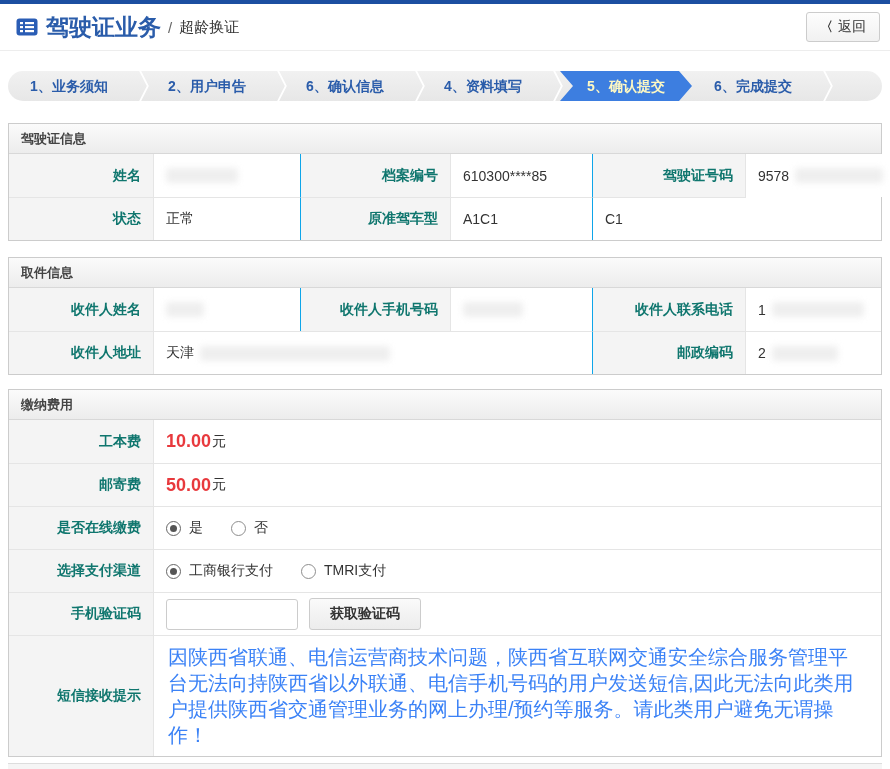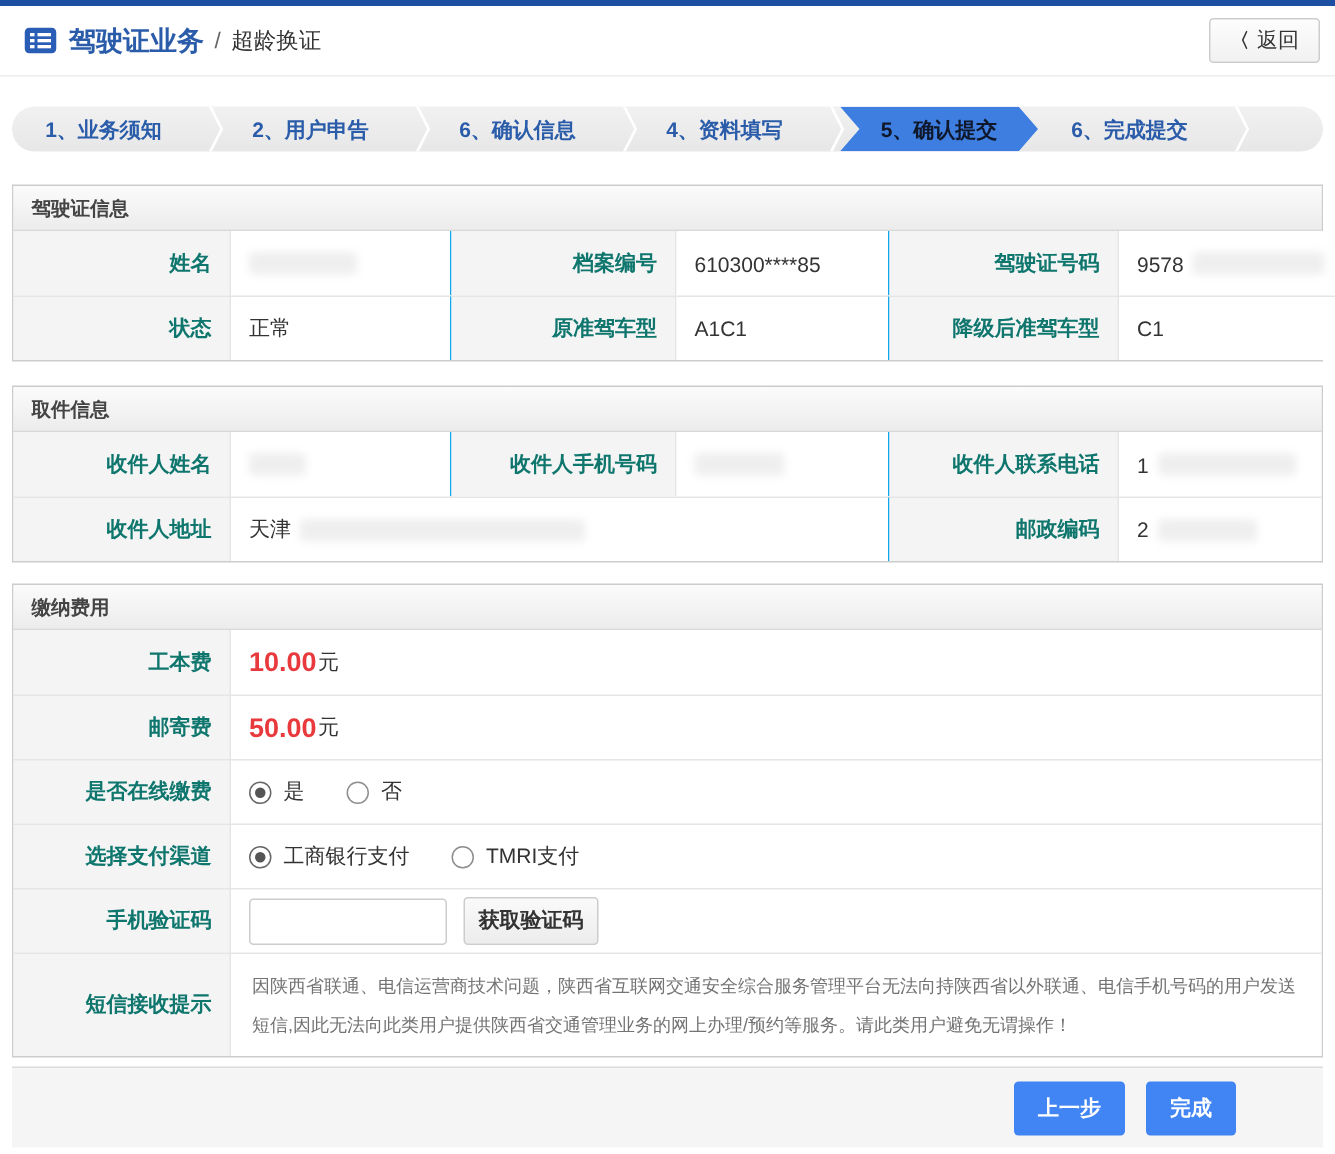"驾驶证业务" .page-title { font-size: 18px -> 23px }
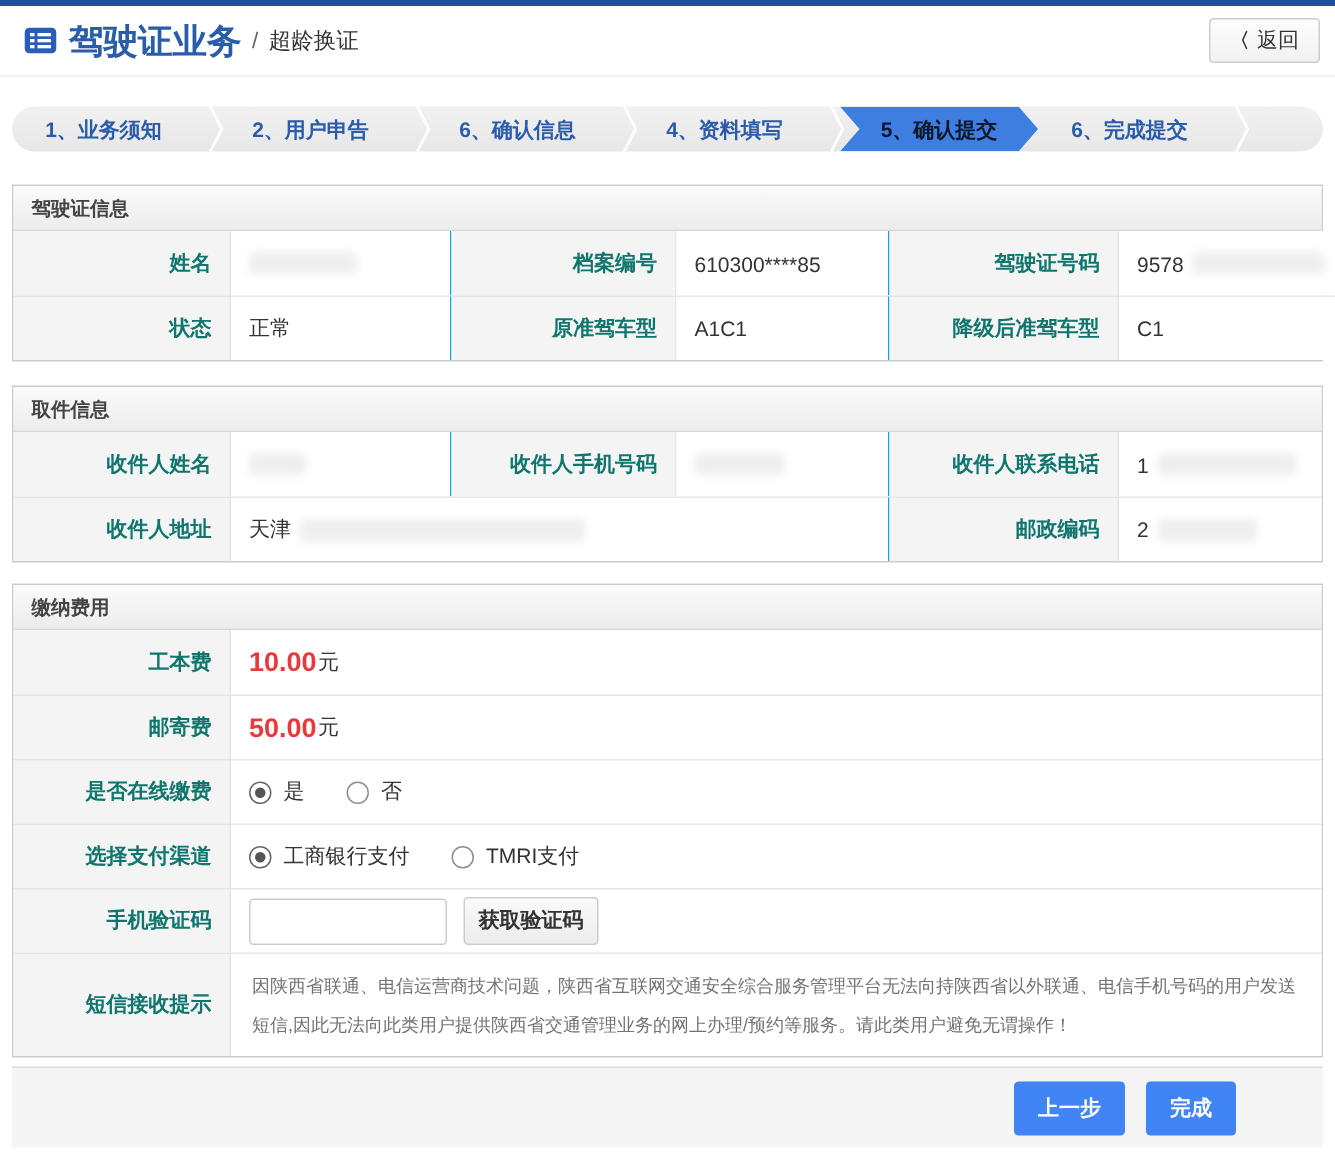"5、确认提交" .step.active { color: #0f172a -> #fef9c3 }
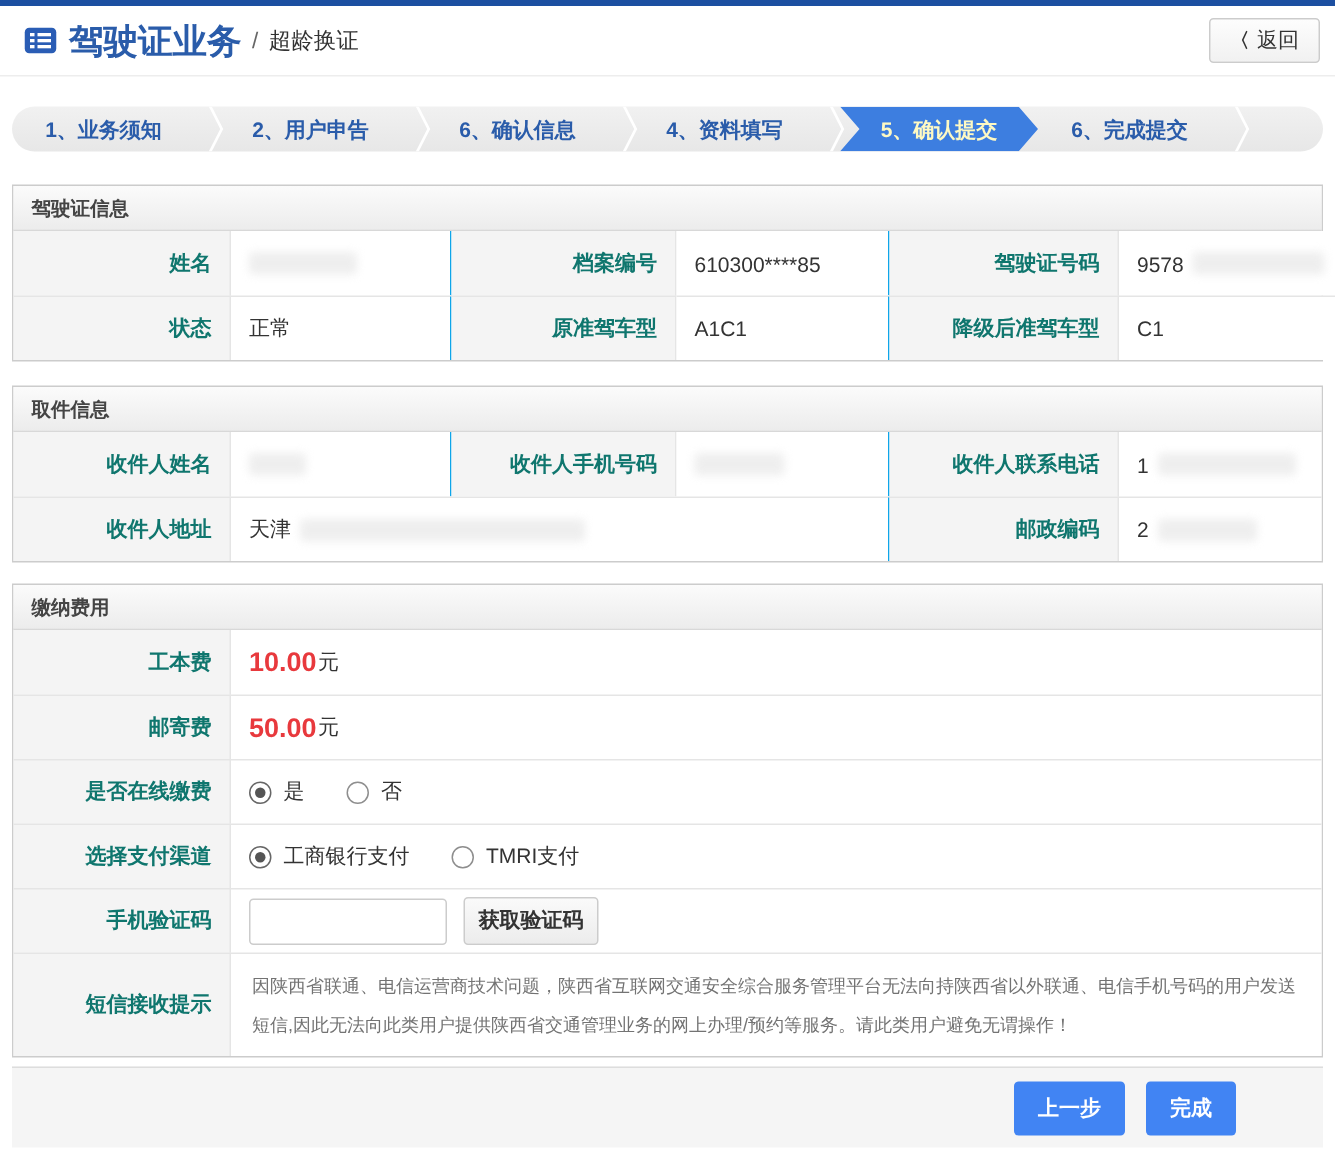"降级后准驾车型" div.cell { html: <div>降级后准驾车型</div> -> none }
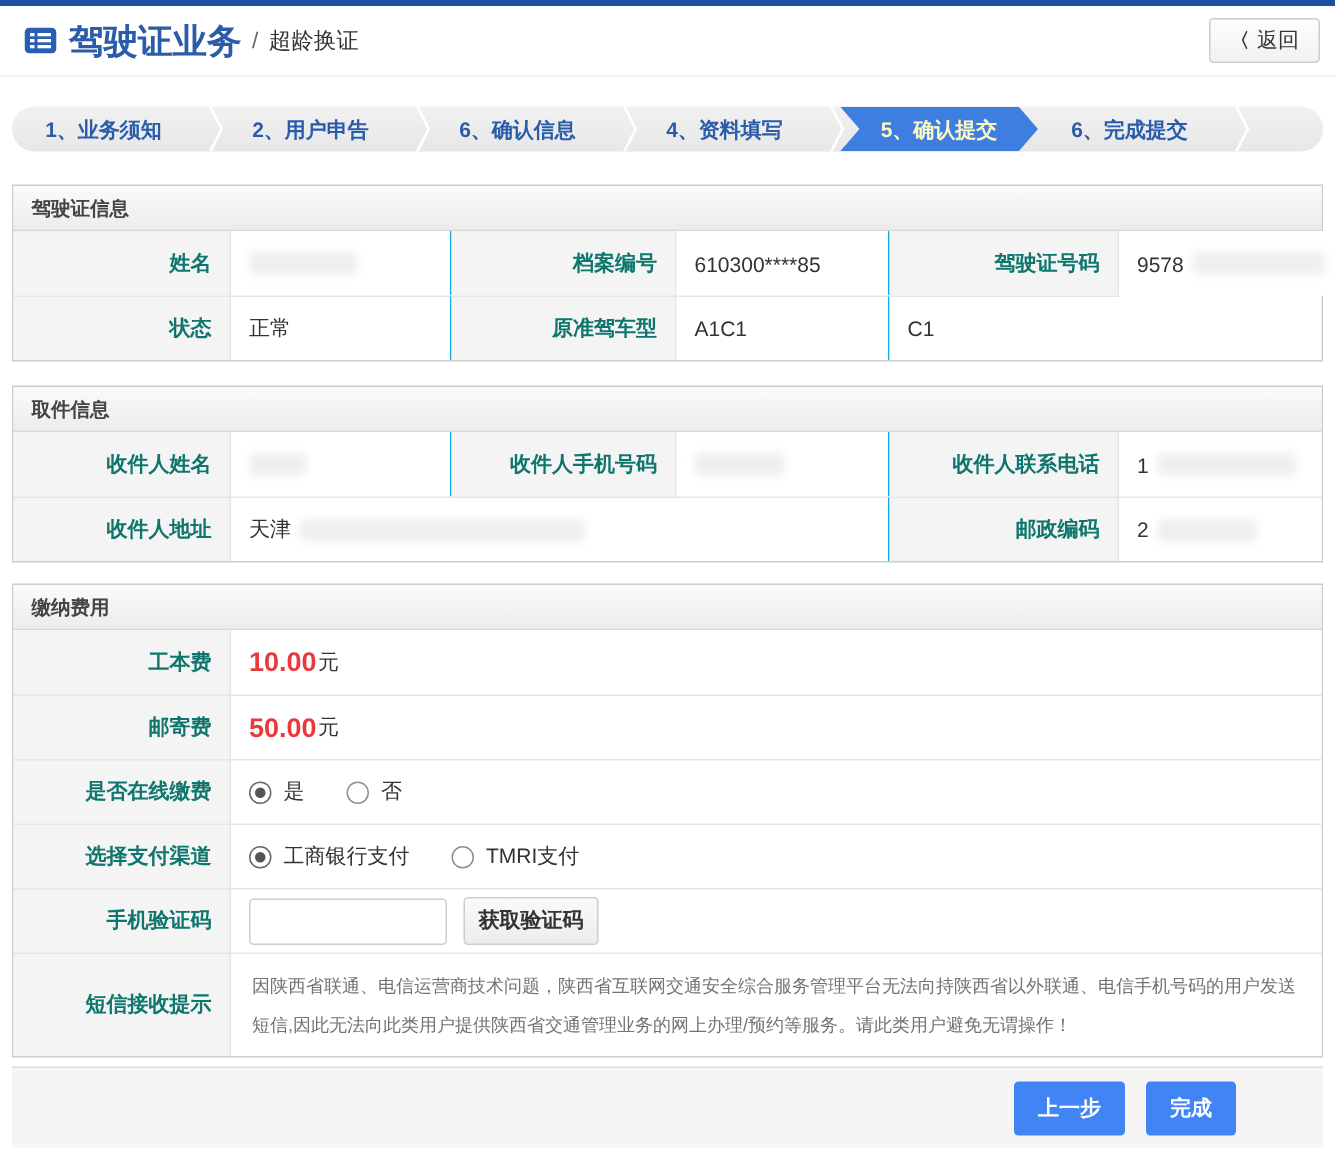"获取验证码" .code-btn { padding: 0 9px -> 0 20px }
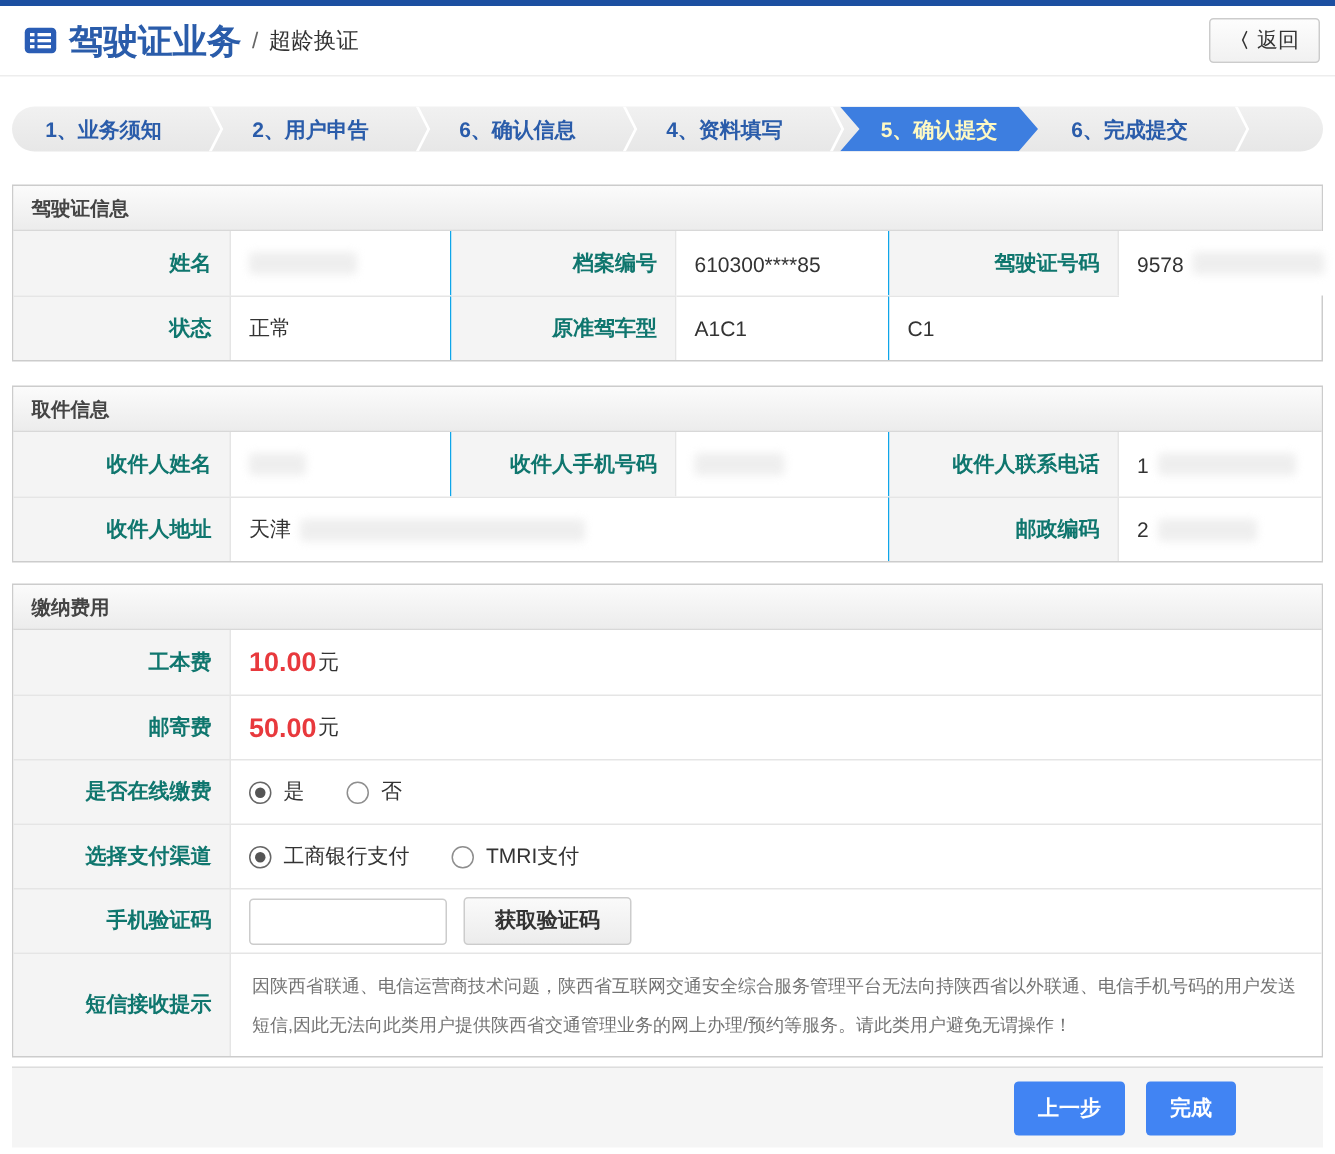"因陕西省联通、电信运营商技术问题，陕西省互联网交通安全综合服务管理平台无法向持陕" .tip-text { color: #737373 -> #3b82f6; font-size: 12px -> 20px }
